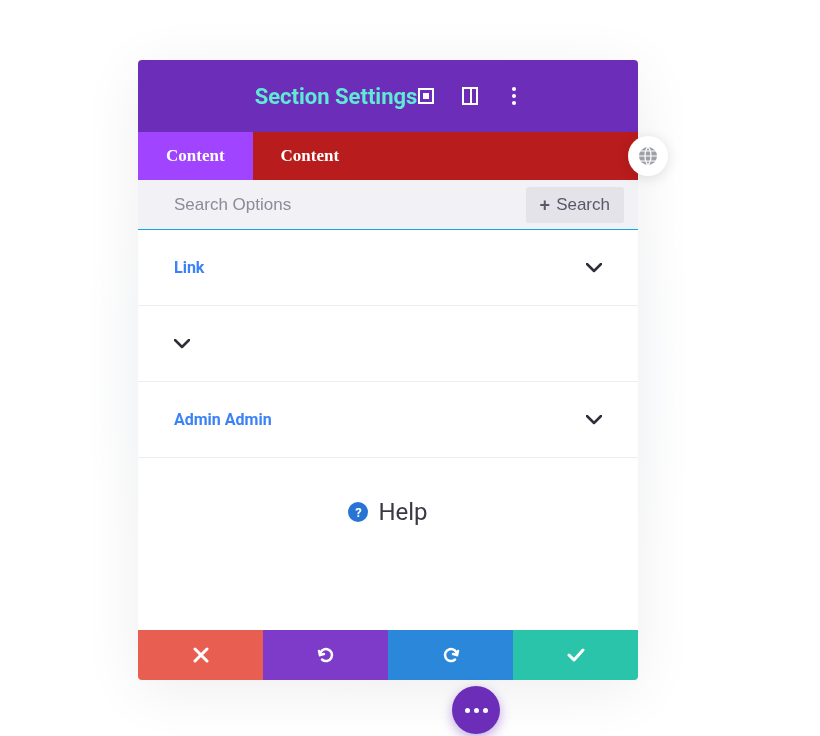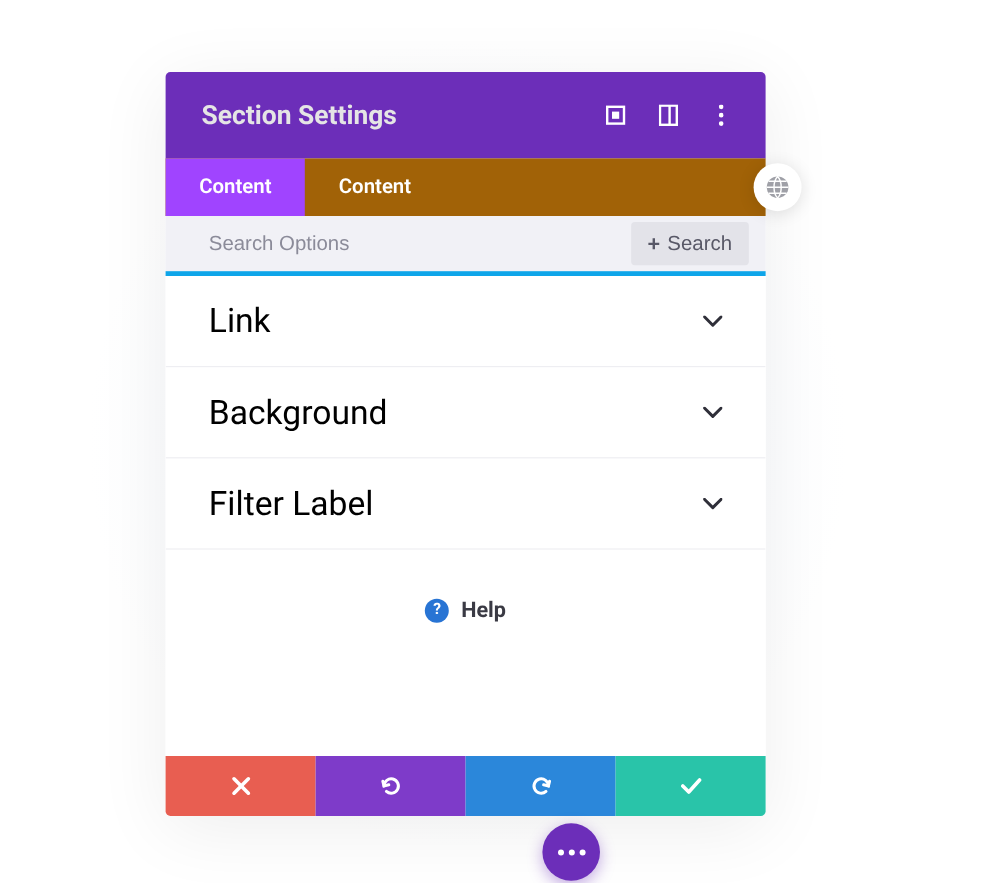"Section Settings" .modal-header { color: #e5e5e5 -> #5eead4; justify-content: space-between -> center }
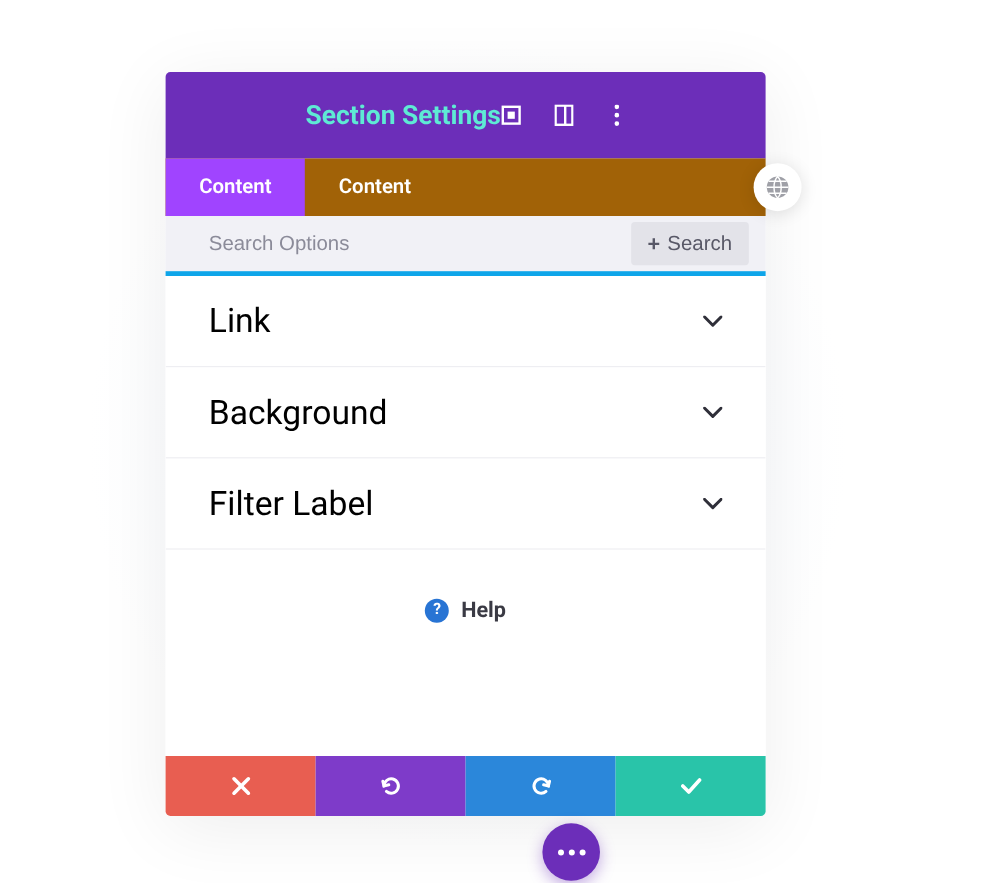"Content" .tabs { background: #a16207 -> #b91c1c; font-family: none -> Liberation Serif, serif }
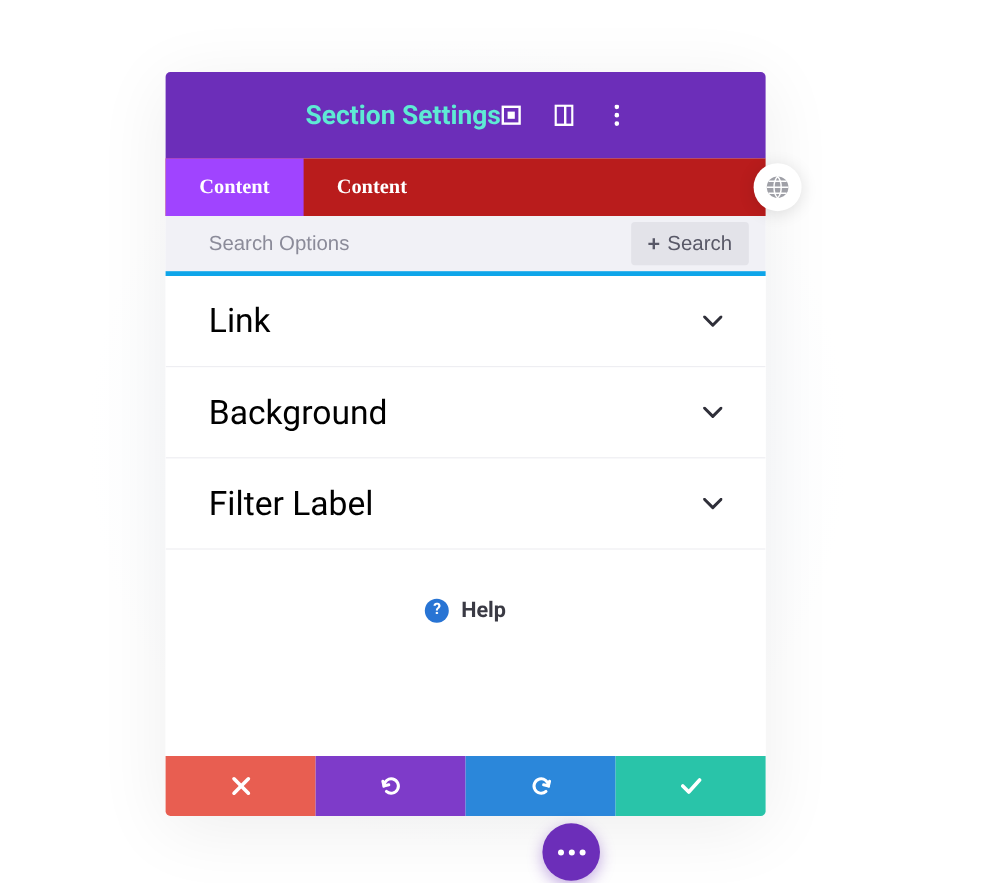"Search Options" .search-row { border-bottom: 4px solid #0ea5e9 -> 1px solid #0ea5e9 }
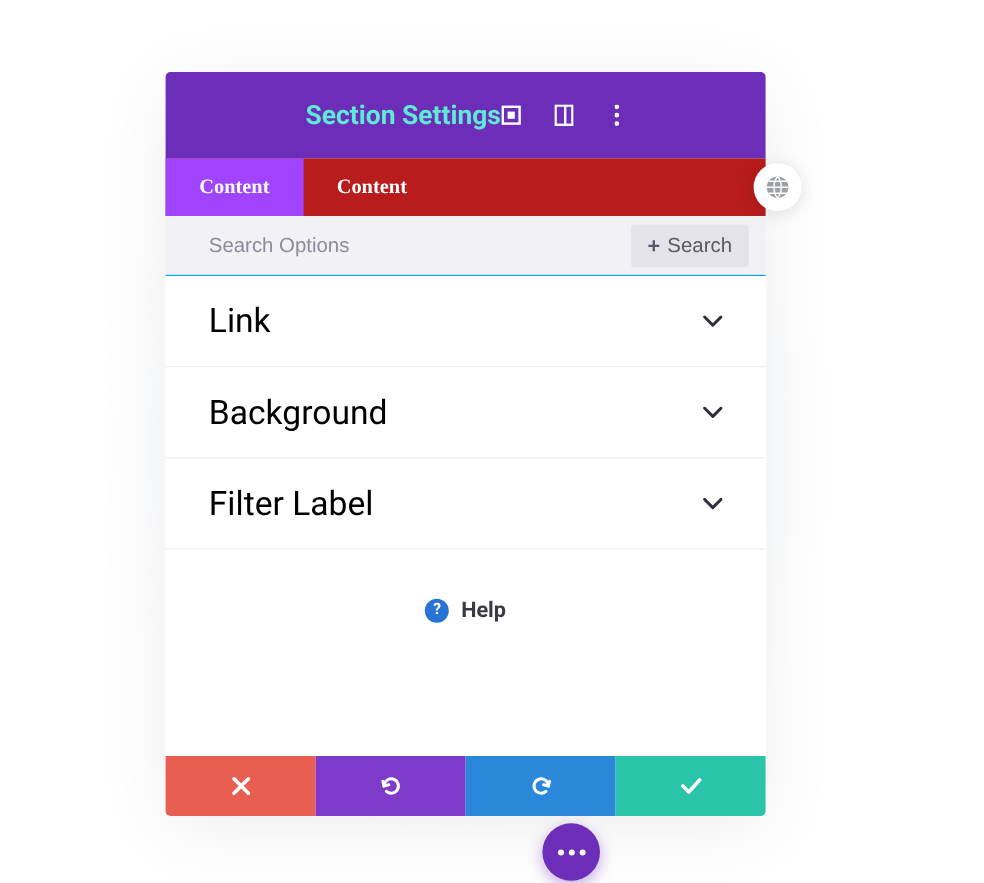"Link" .accordion-title { color: #000000 -> #3b82f6; font-size: 28px -> 16px; font-weight: 400 -> 700 }
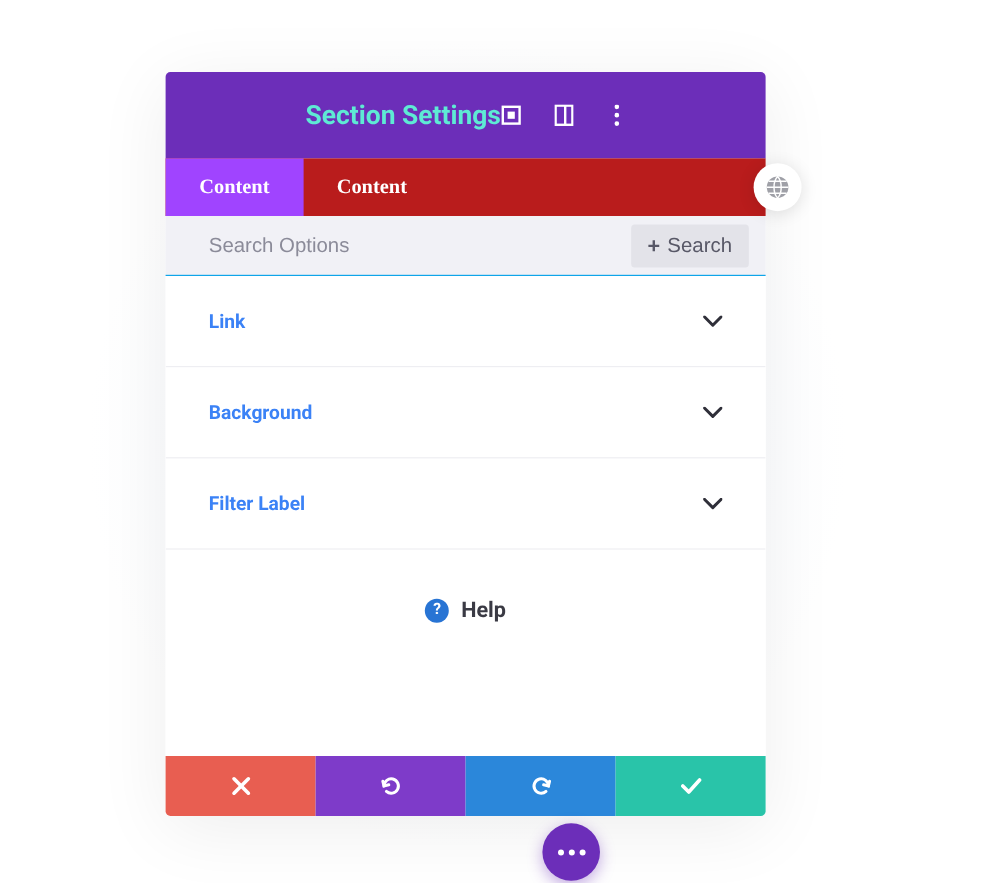"Background" div.accordion-title { html: <div>Background</div> -> none }
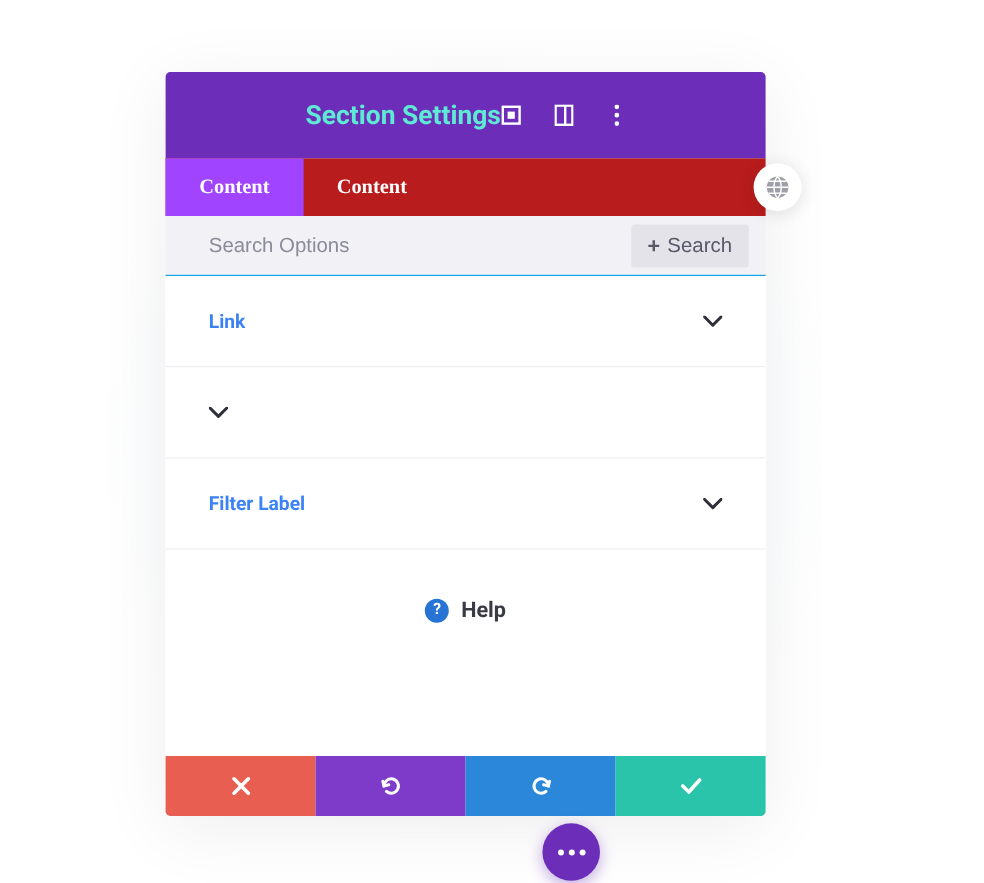"Filter Label" div.accordion-title { text: Filter Label -> Admin Admin }
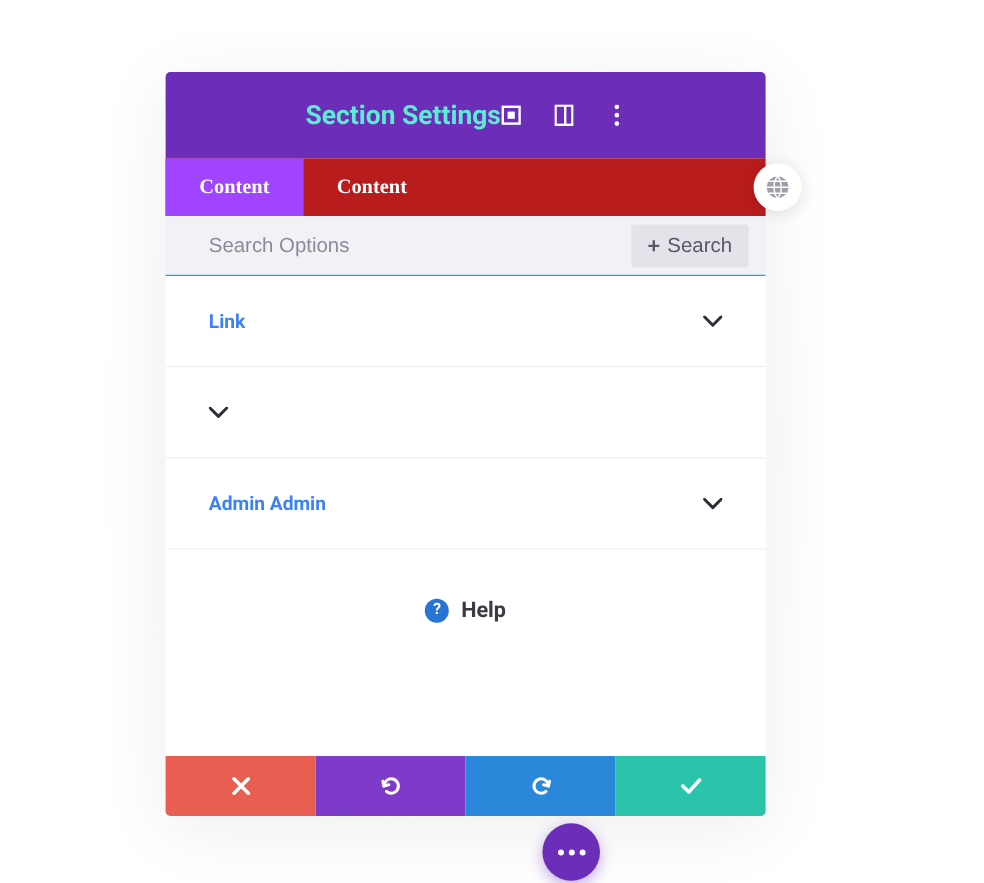"Help" .help-text { font-size: 18px -> 24px; font-weight: 700 -> 400 }
